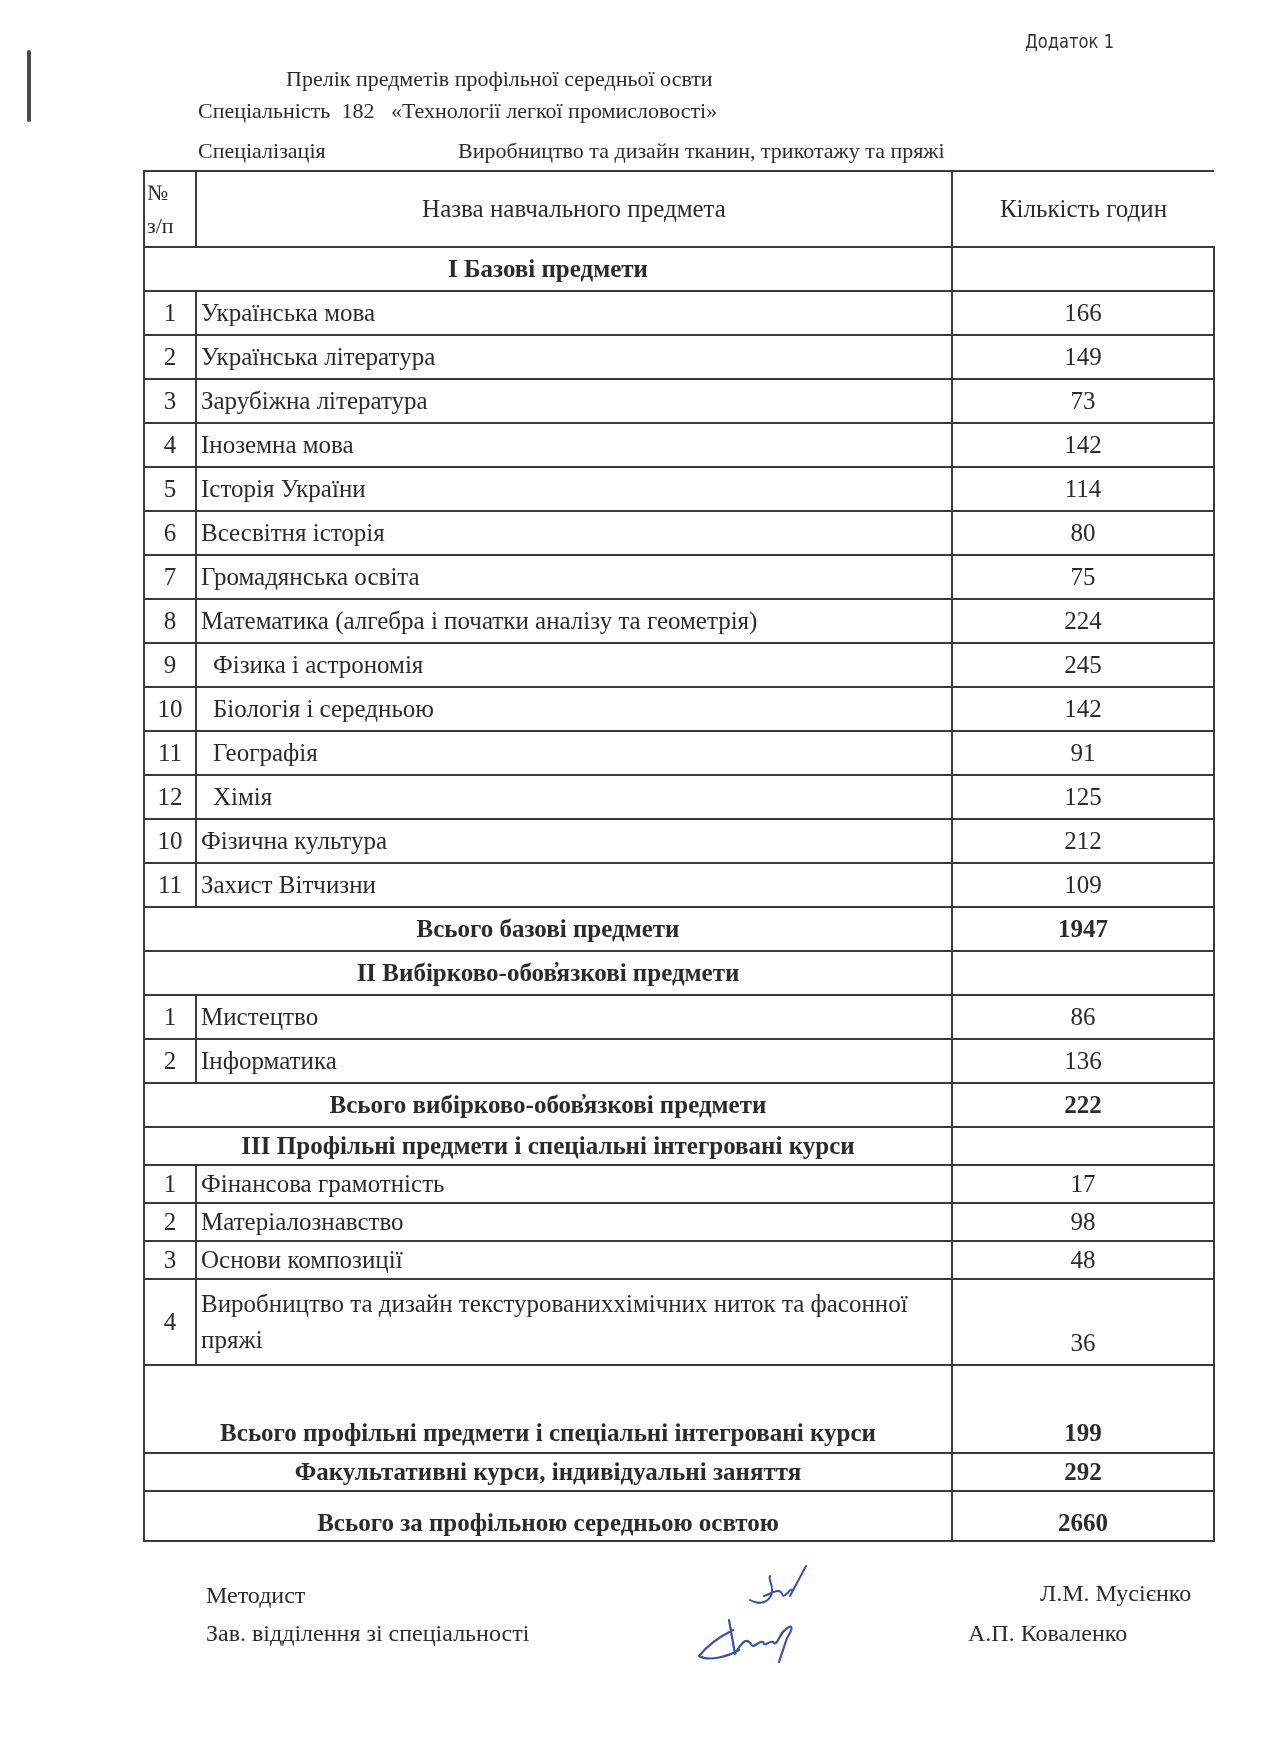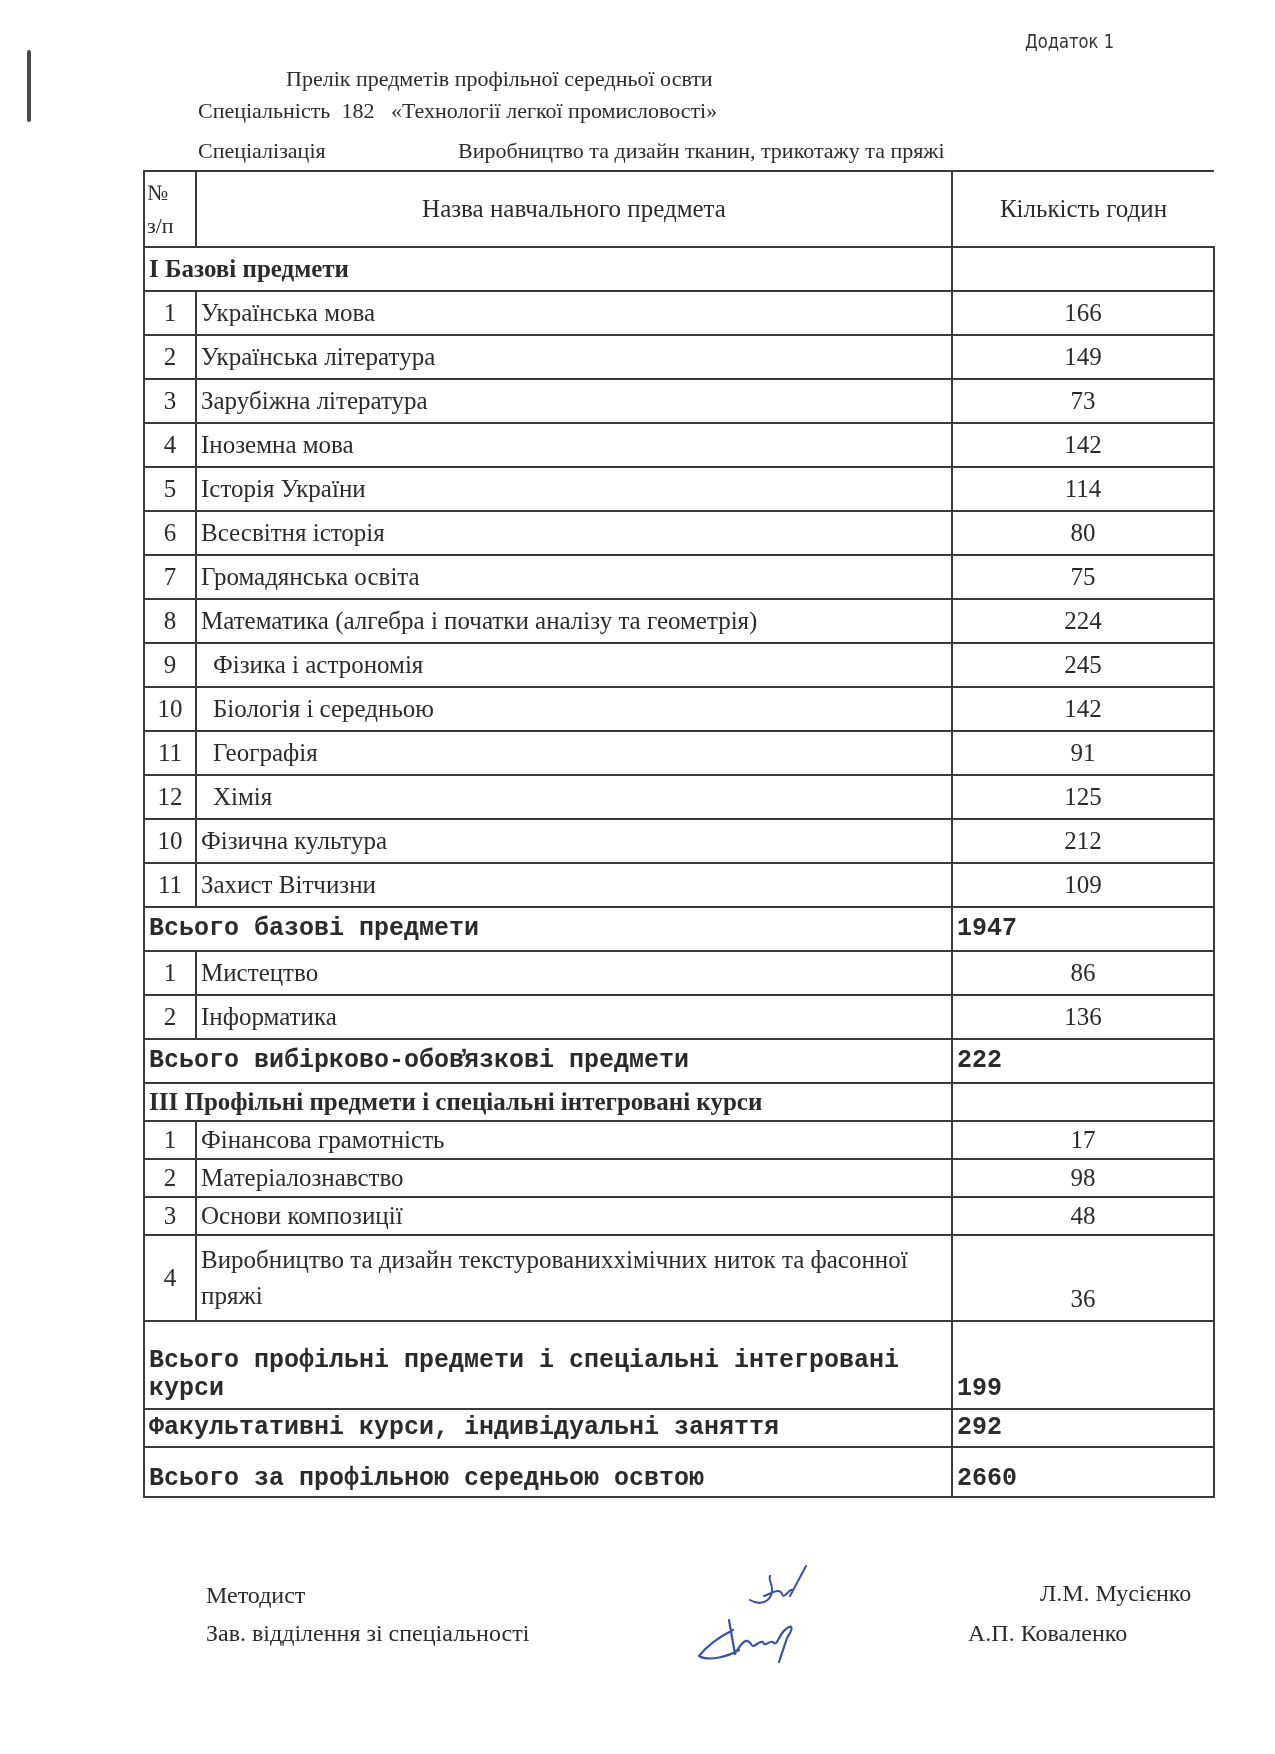"І Базові предмети" .section td { text-align: left -> center }
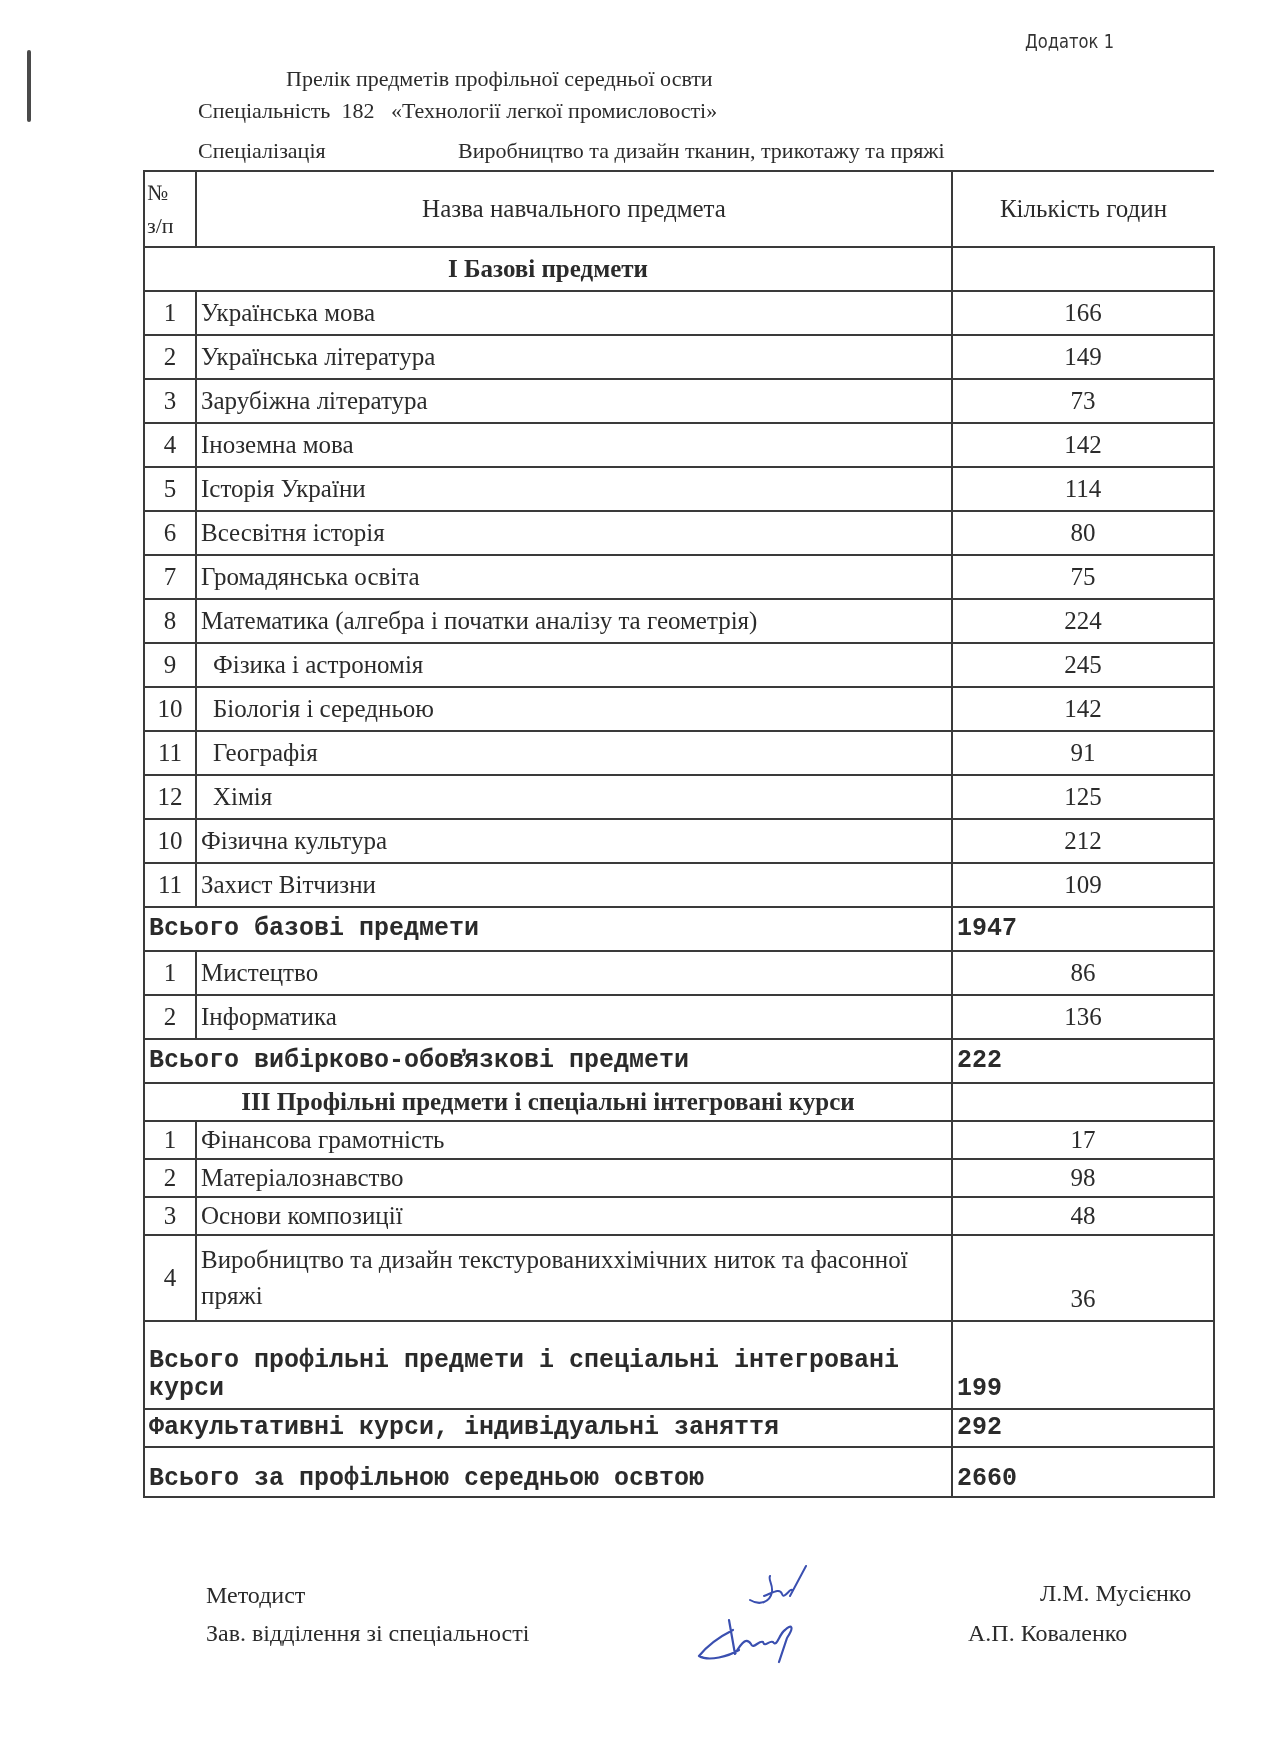"Всього базові предмети" .total td { font-family: Liberation Mono, monospace -> none; text-align: left -> center }
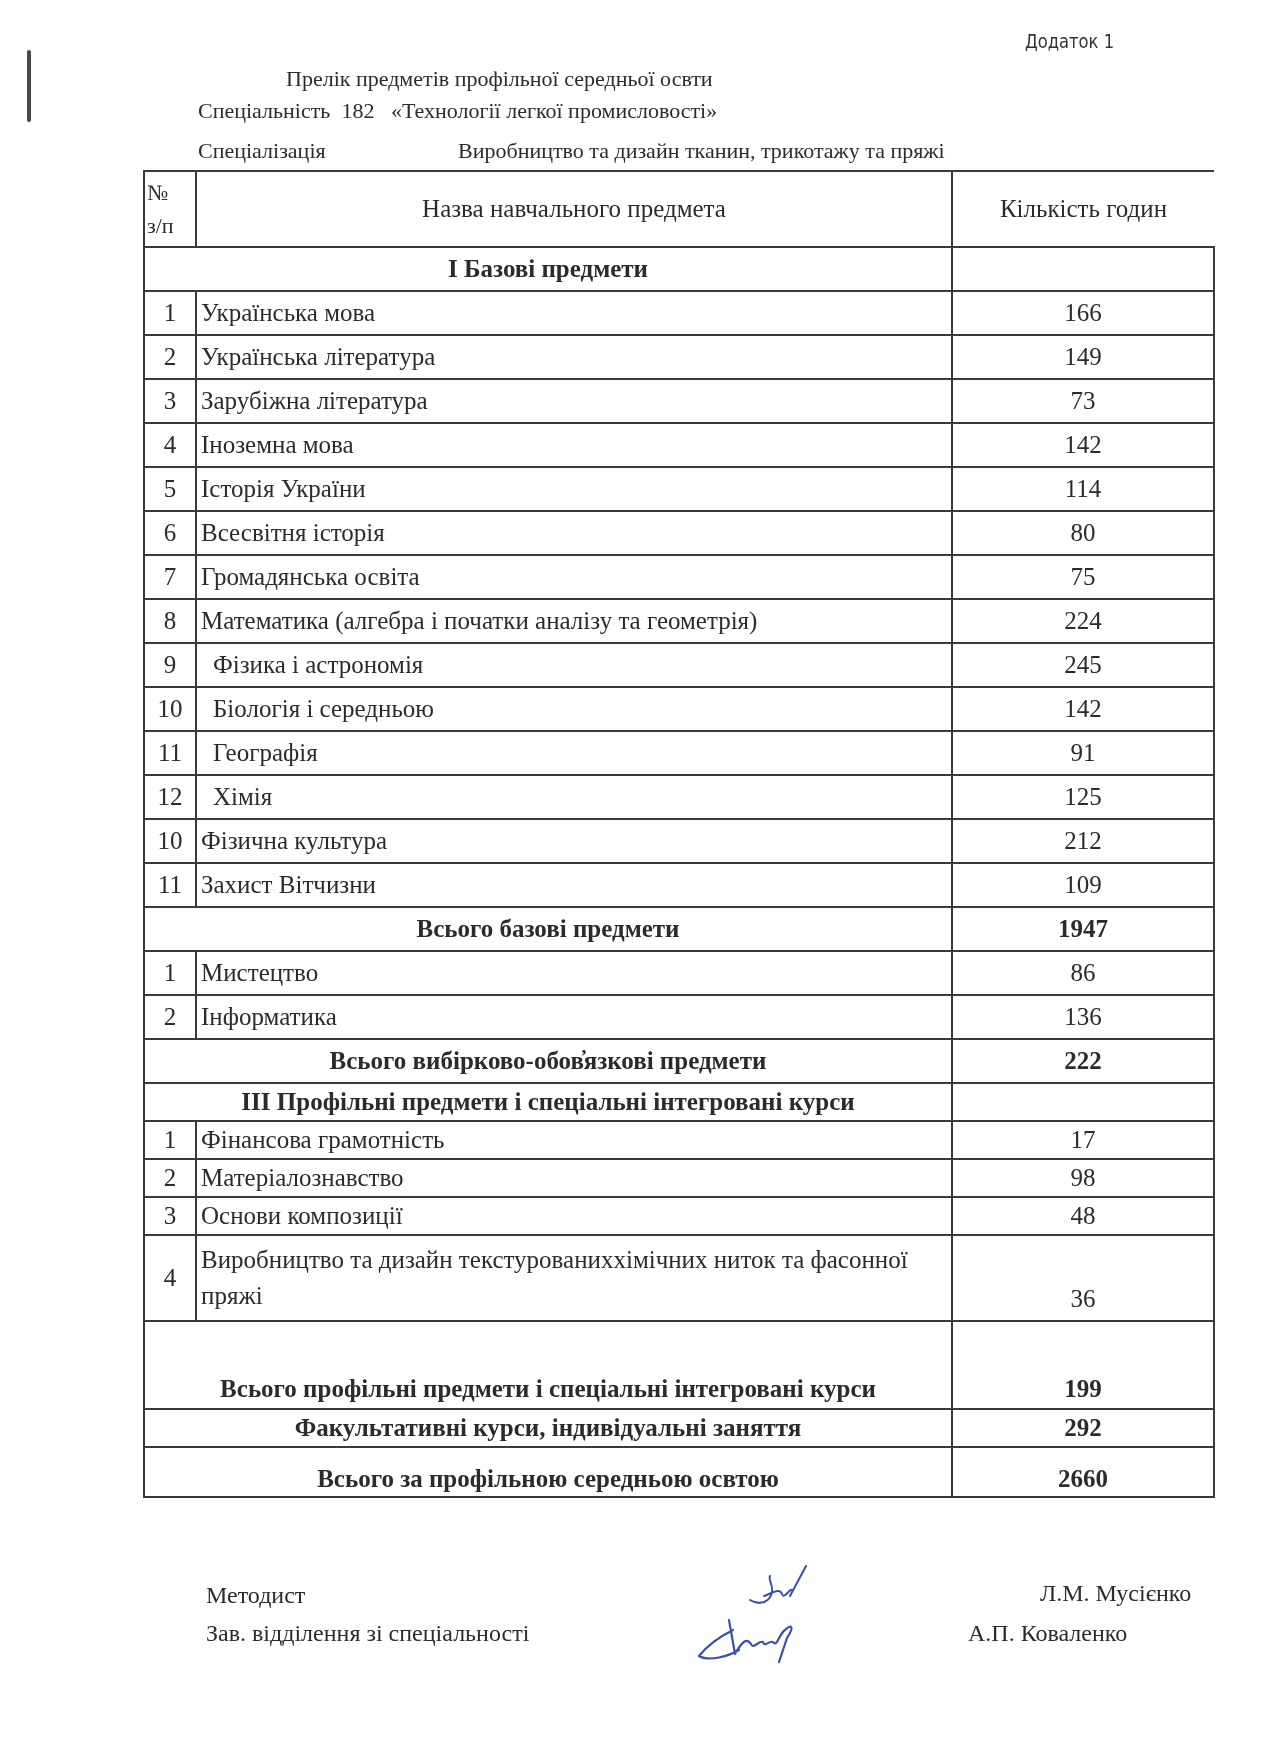"ІІ Вибірково-обов̓язкові предмети" tr.section { html: none -> <tr> <td>ІІ Вибірково-обов̓язкові предмети</td> <td></td> </tr> }
